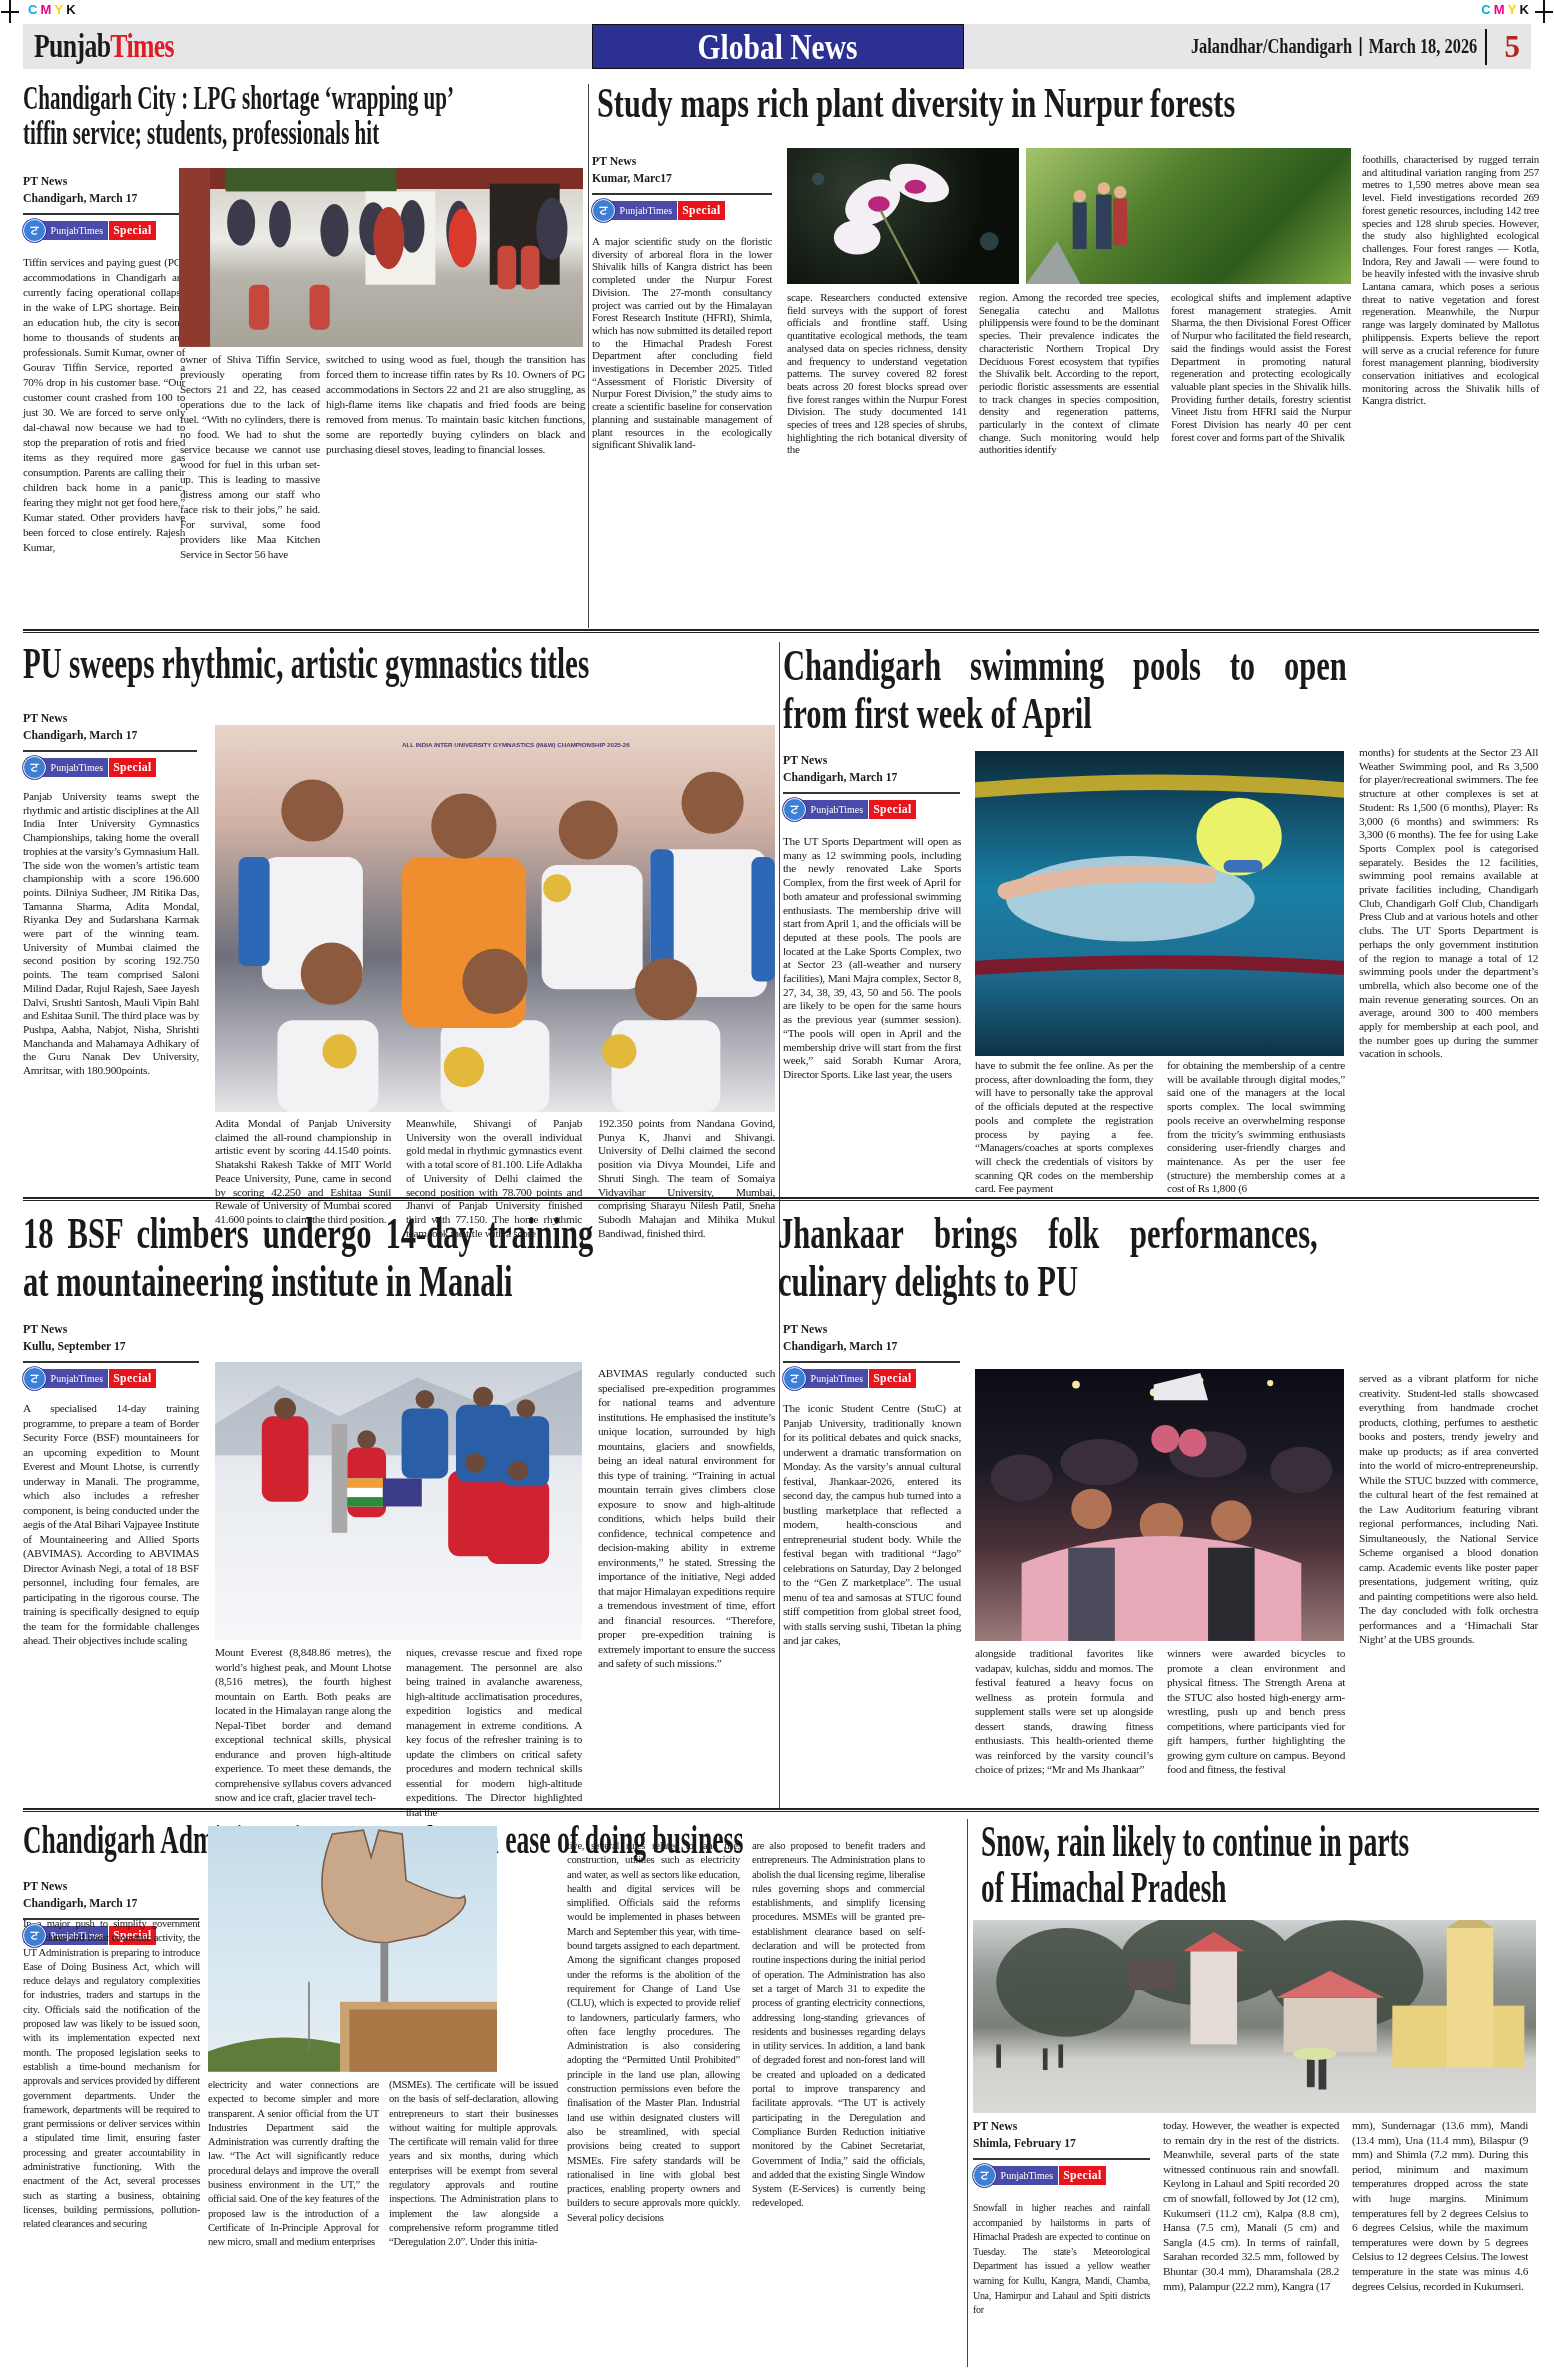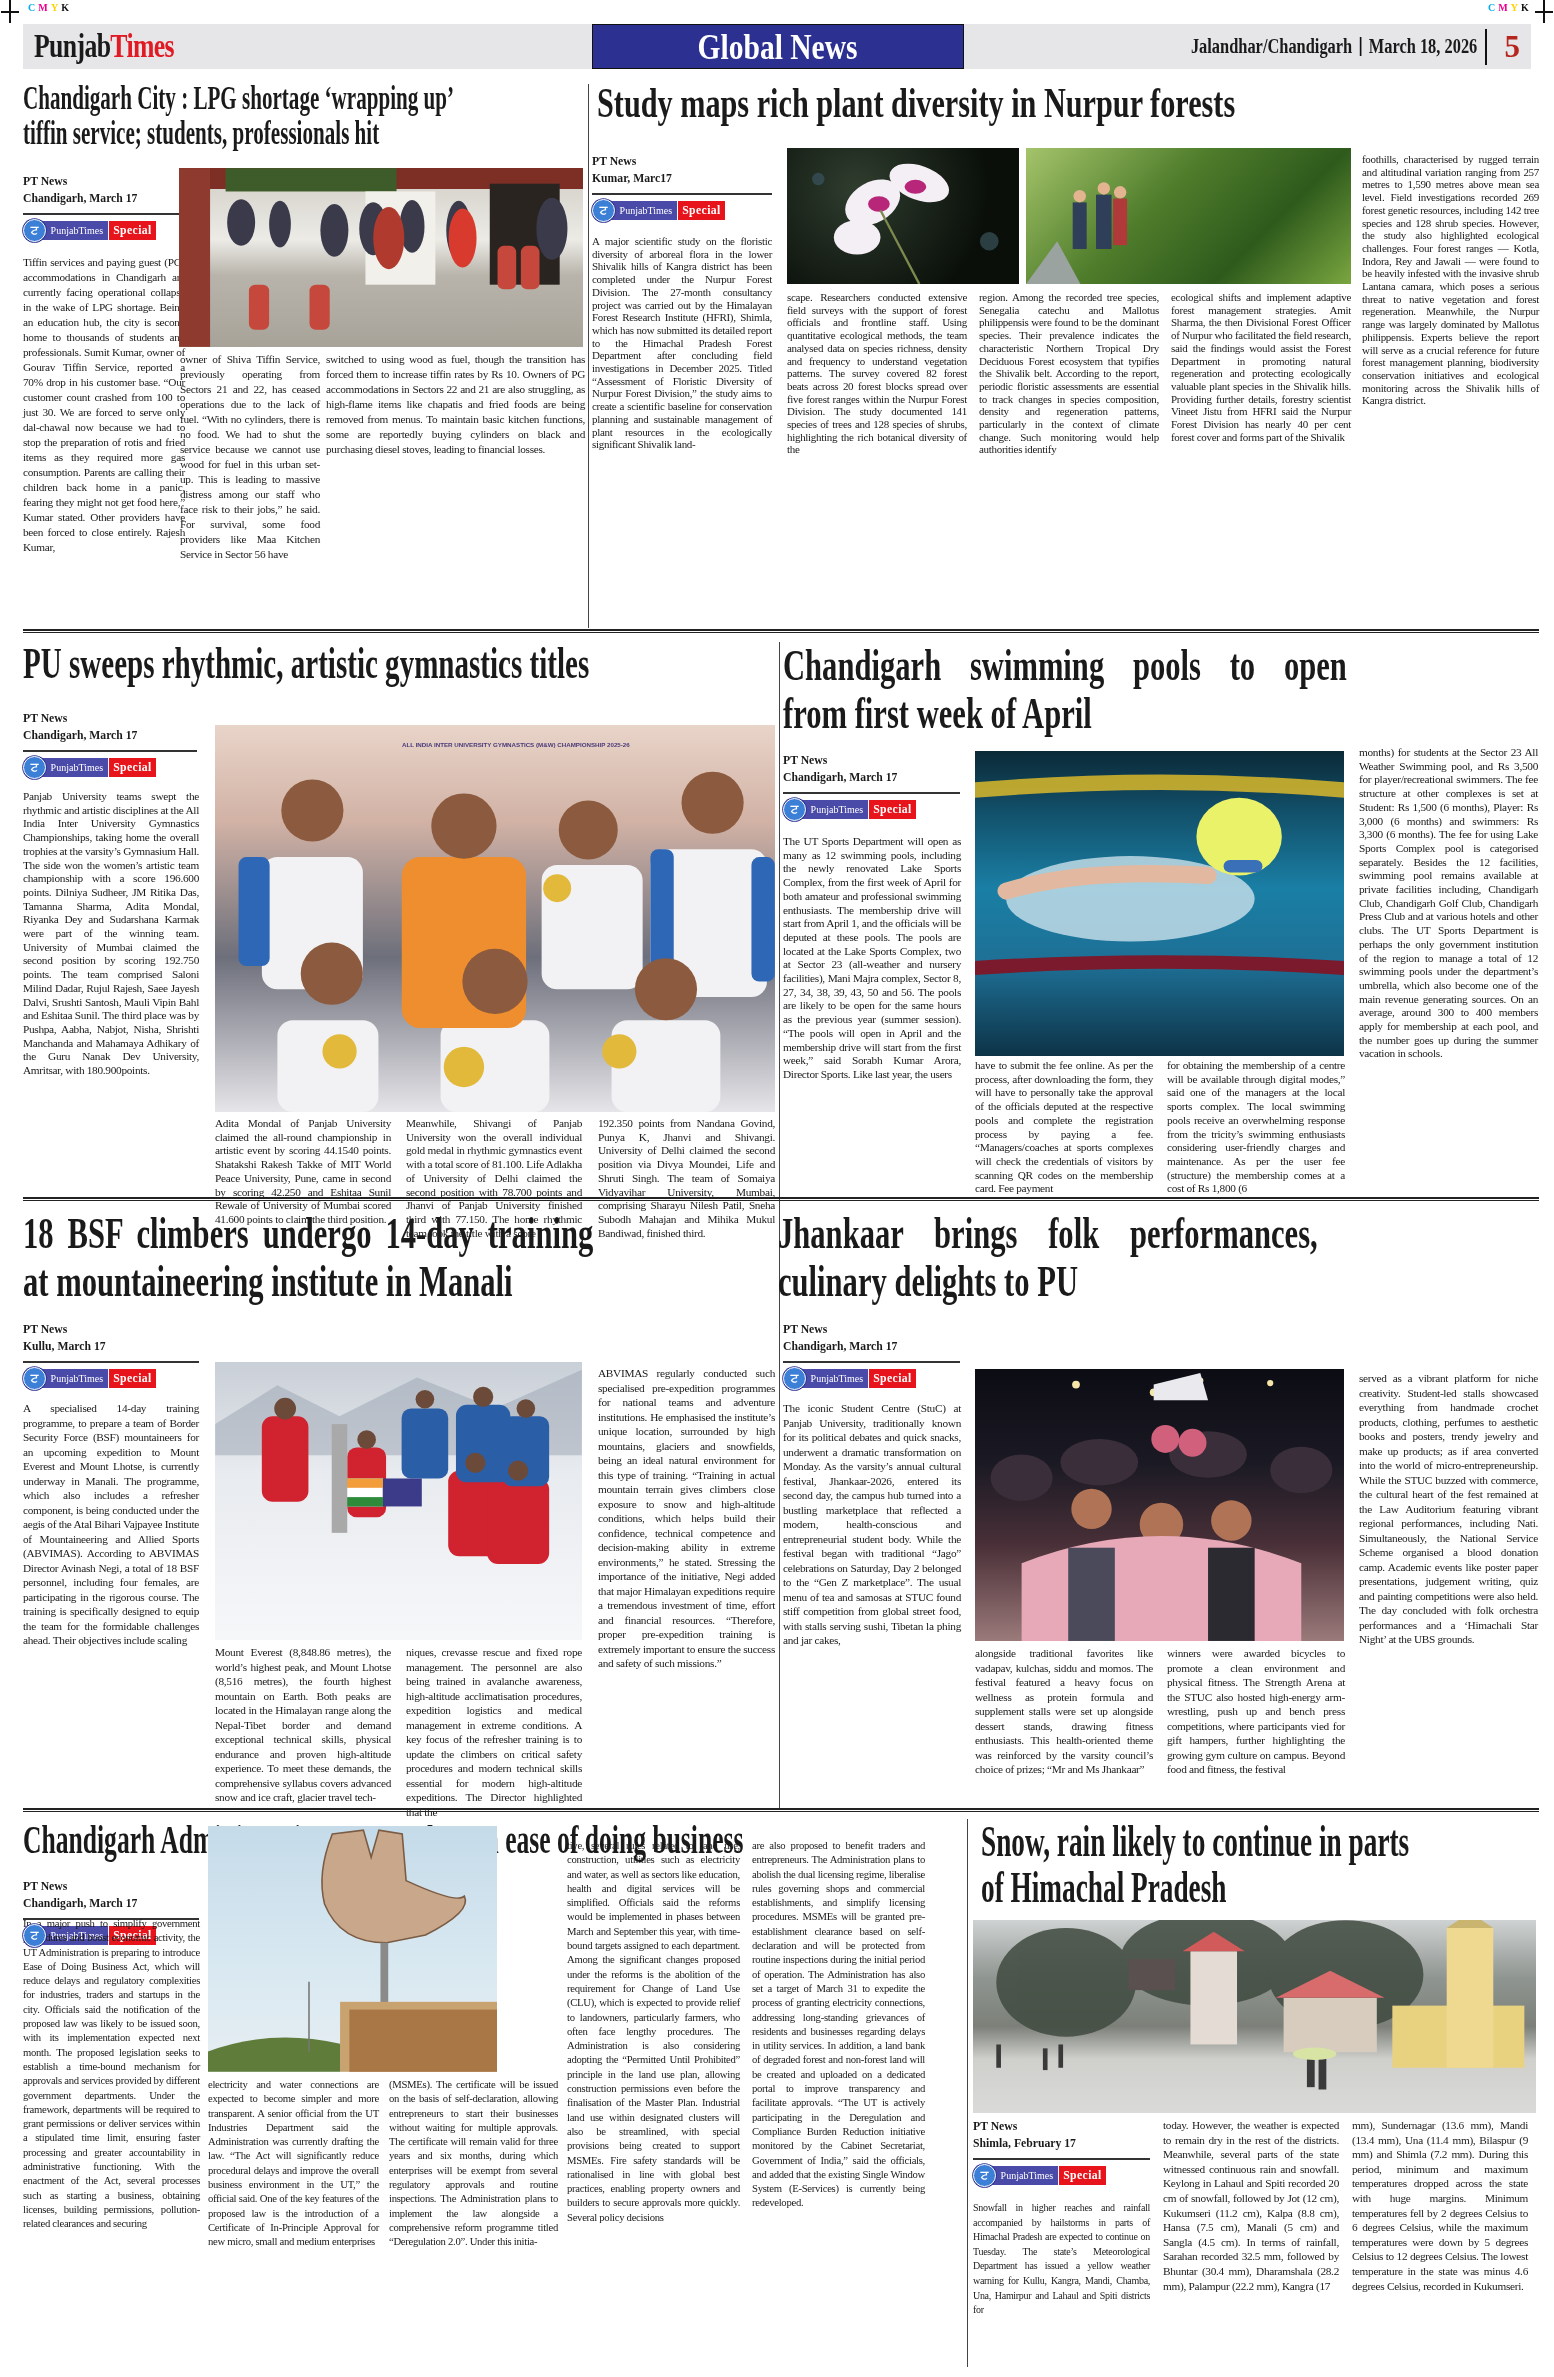"CMYK" .cmyk { font-family: Liberation Serif, serif -> Liberation Sans, sans-serif; font-size: 10px -> 13px }
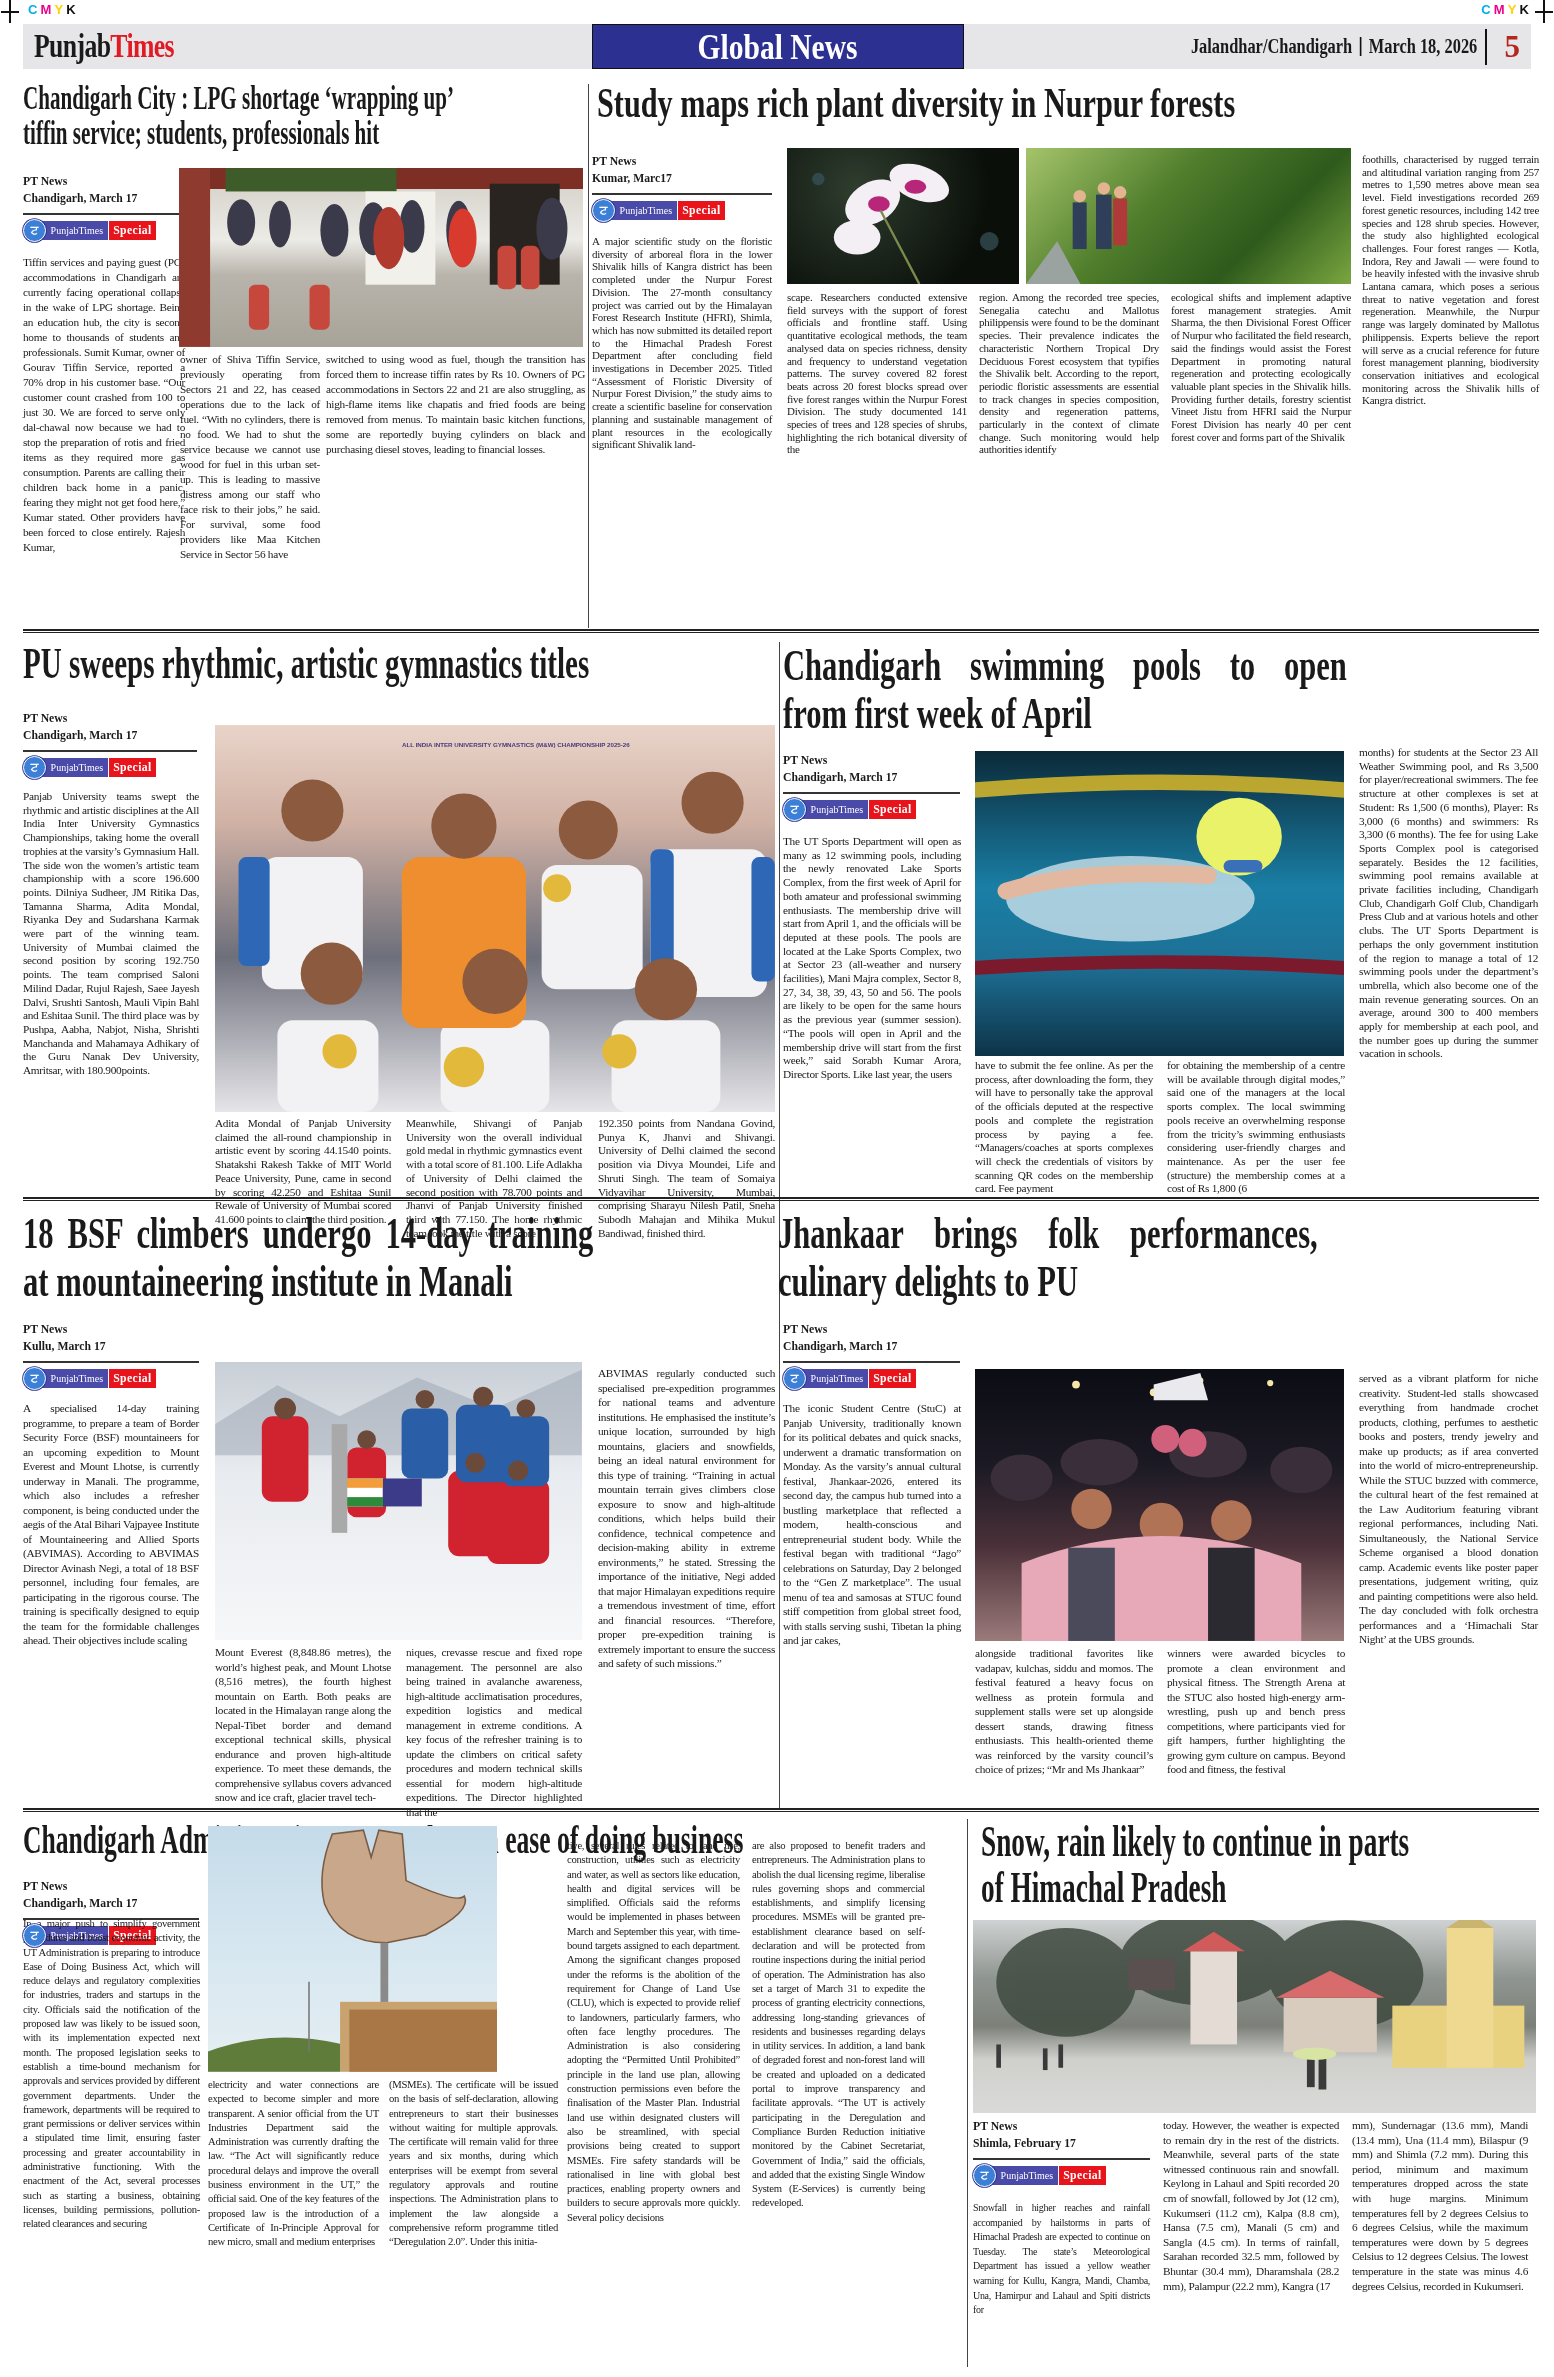"Kullu, March 17" div.byline { text: March -> September }
